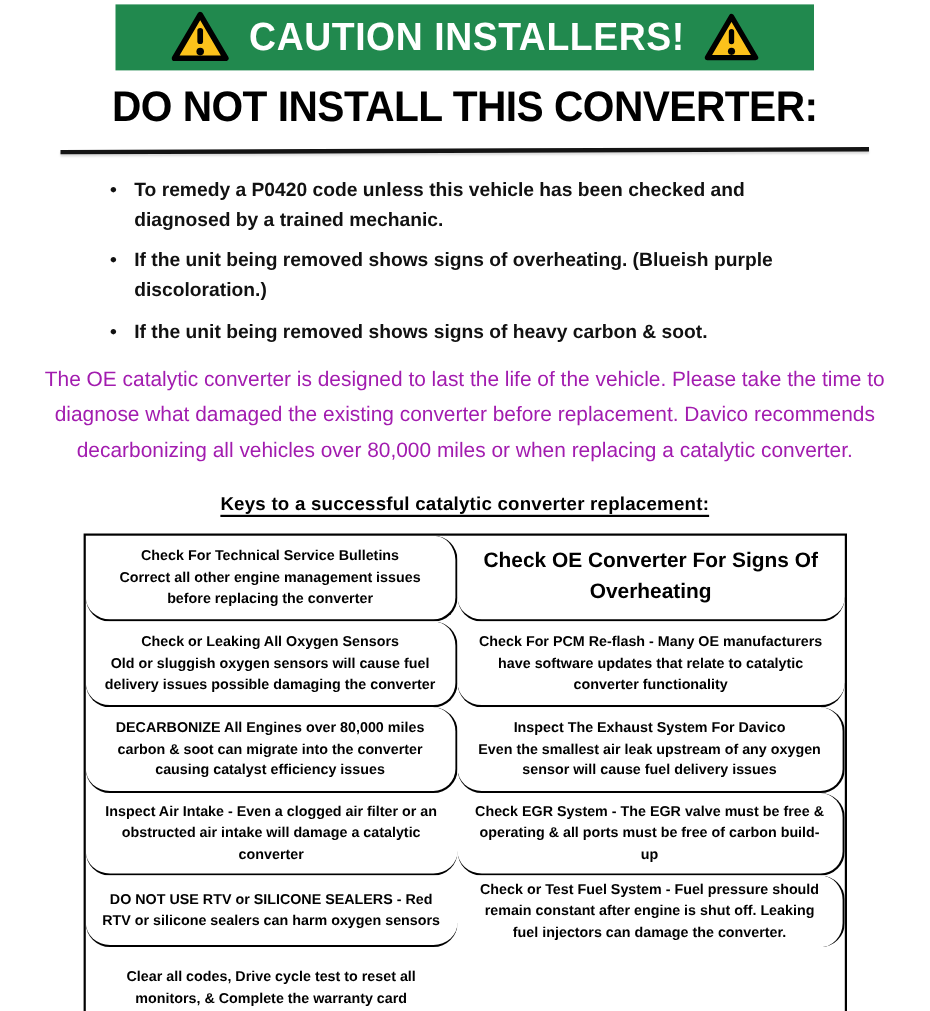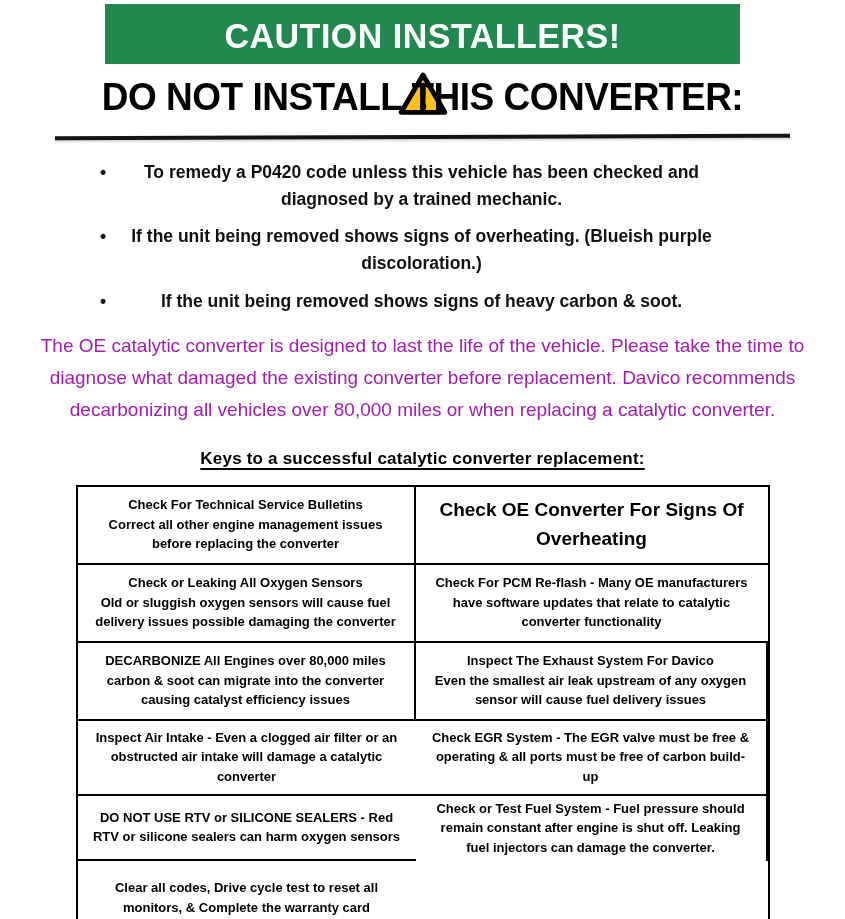"CAUTION INSTALLERS!" .banner { flex-direction: column -> none }
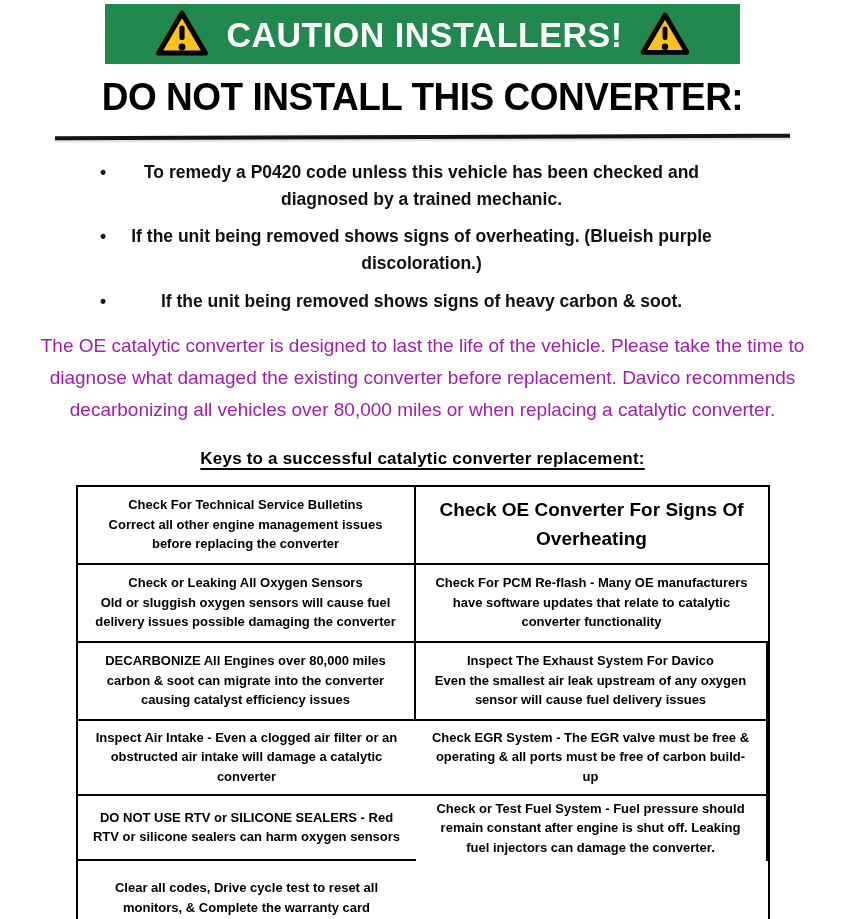"To remedy a P0420 code" .bullets li { text-align: center -> none }
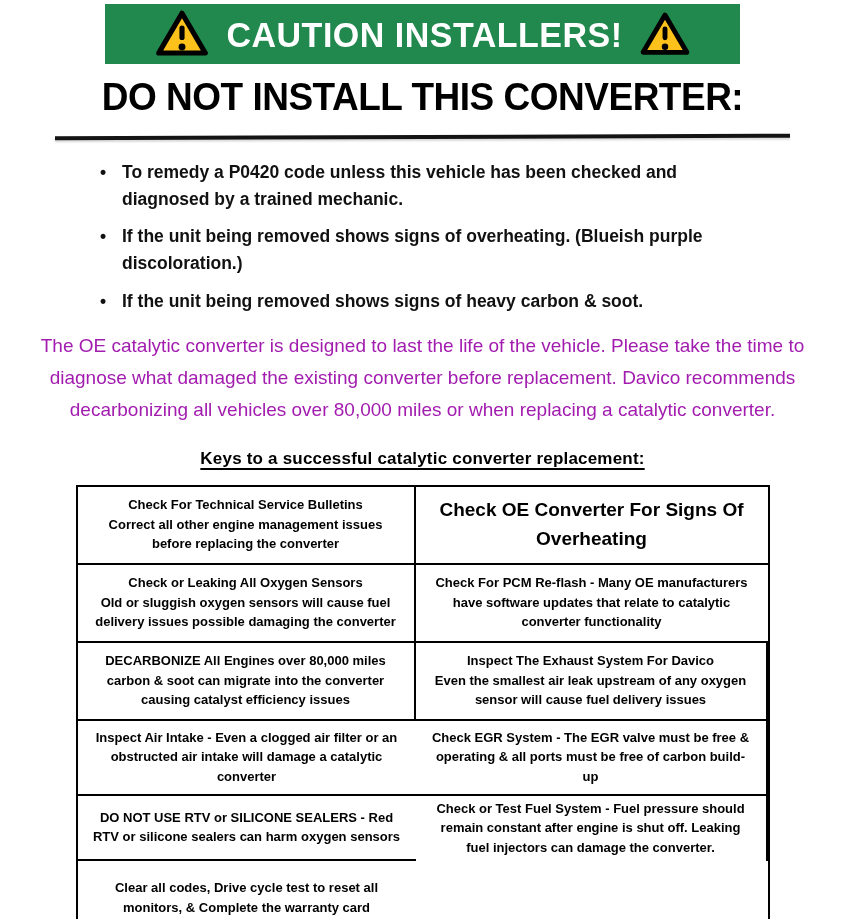"Check For Technical Service Bulletins" .cell { border-radius: none -> 22px }
